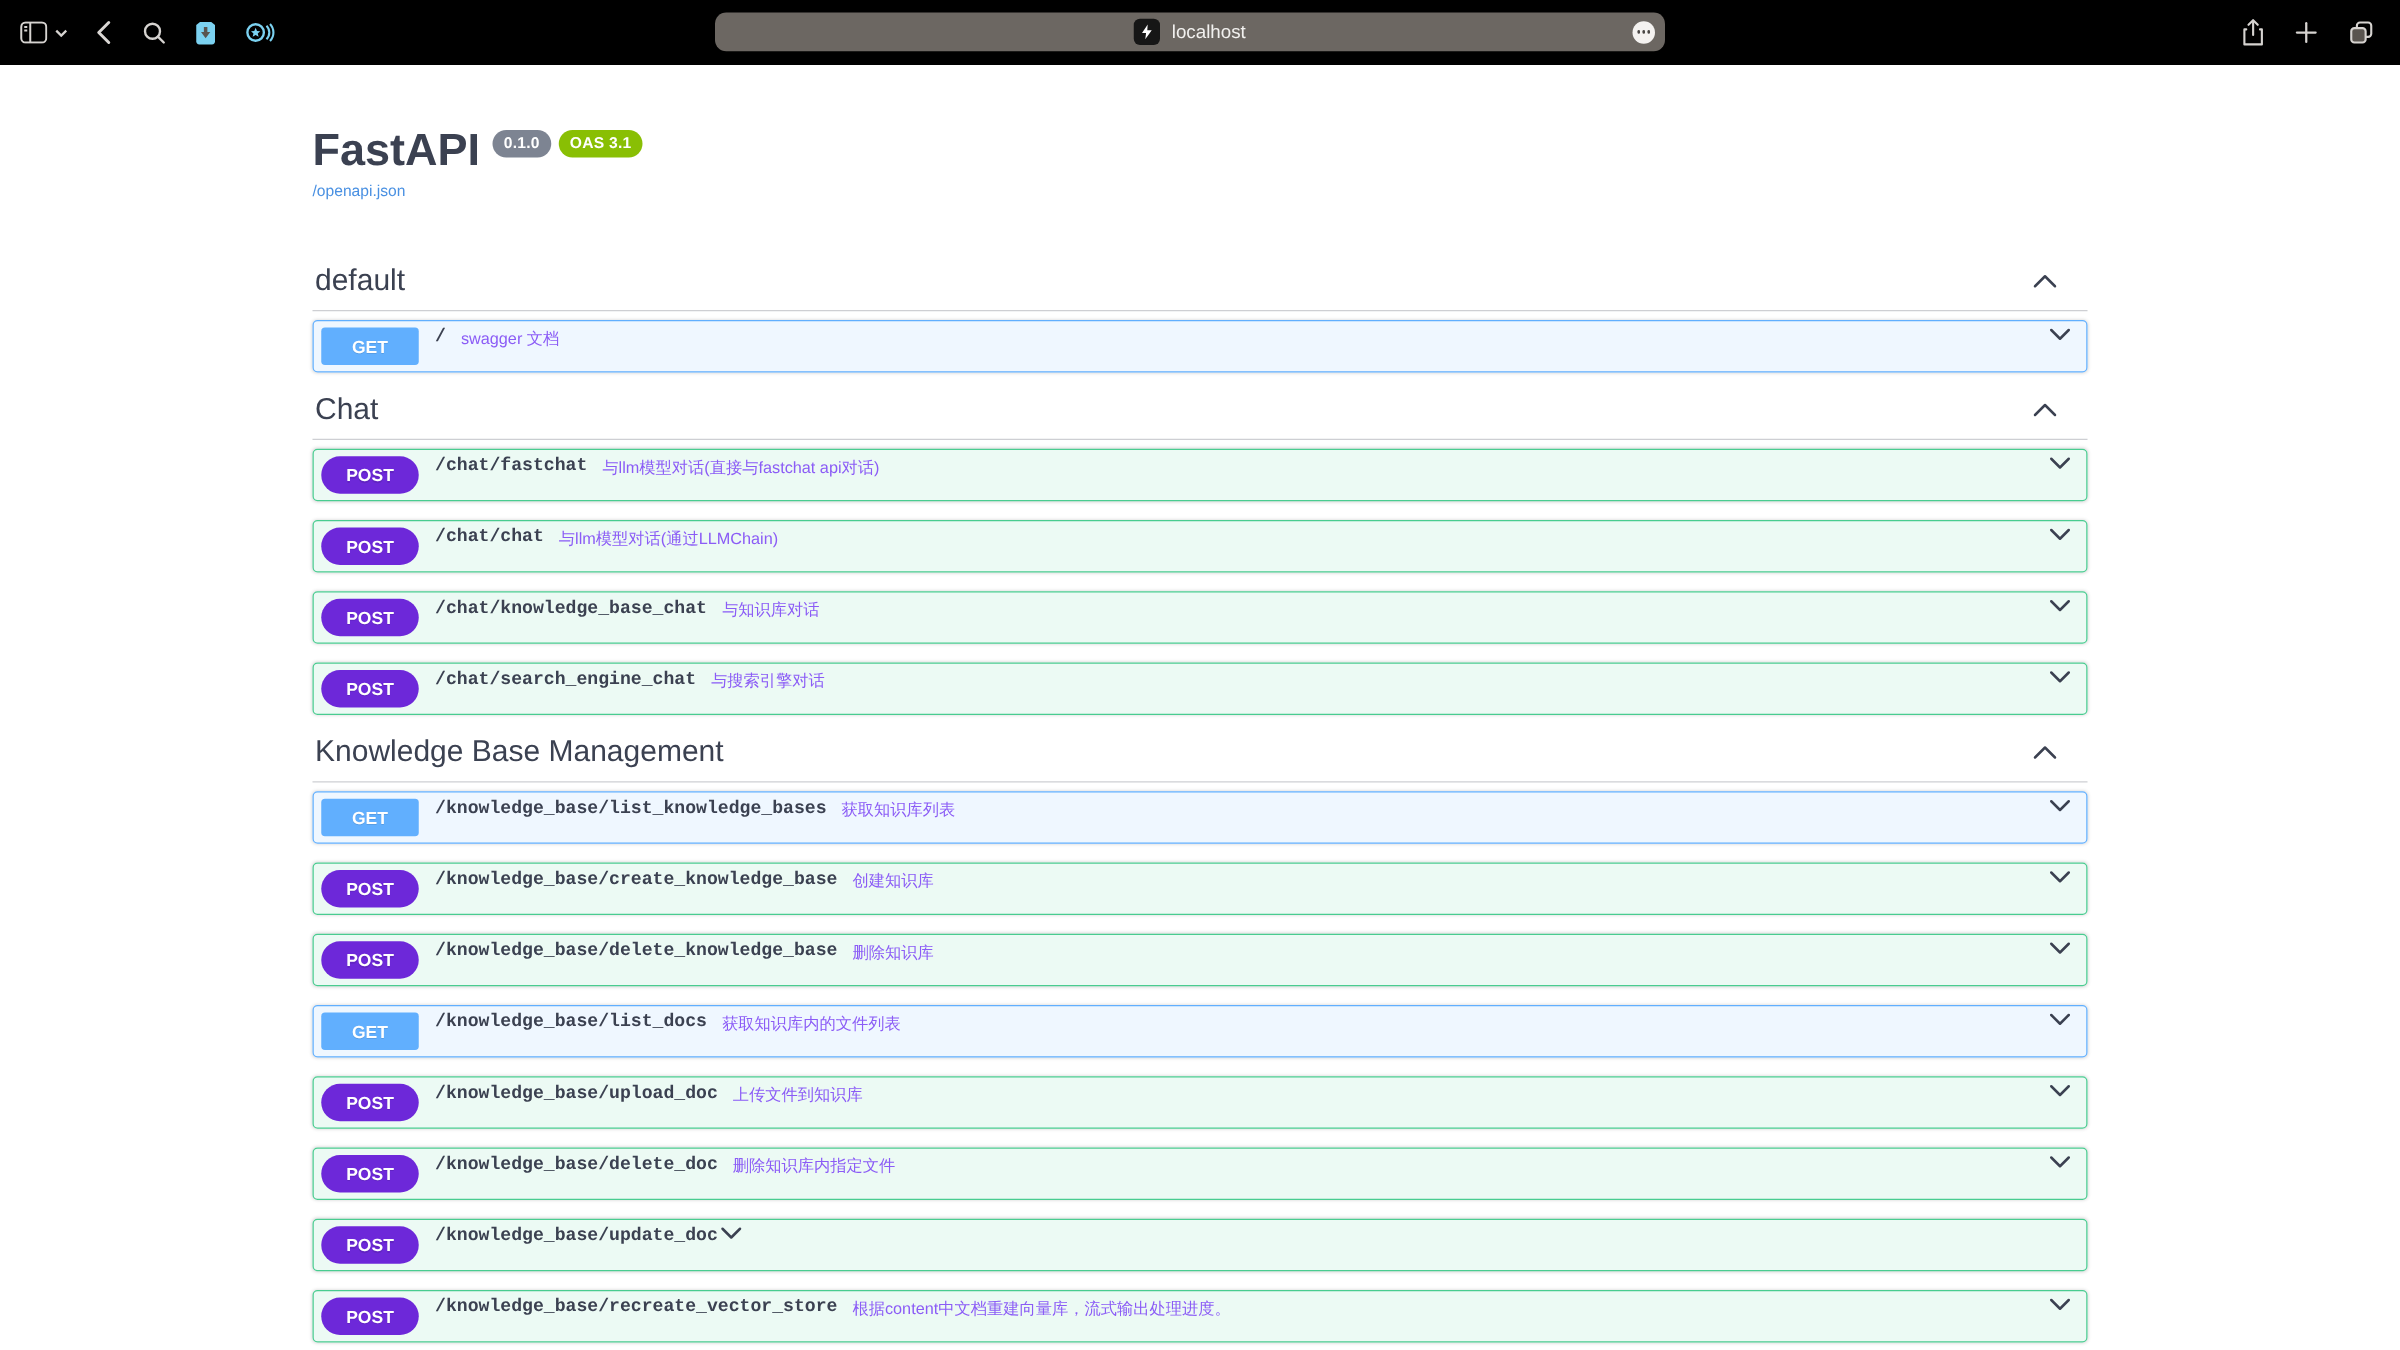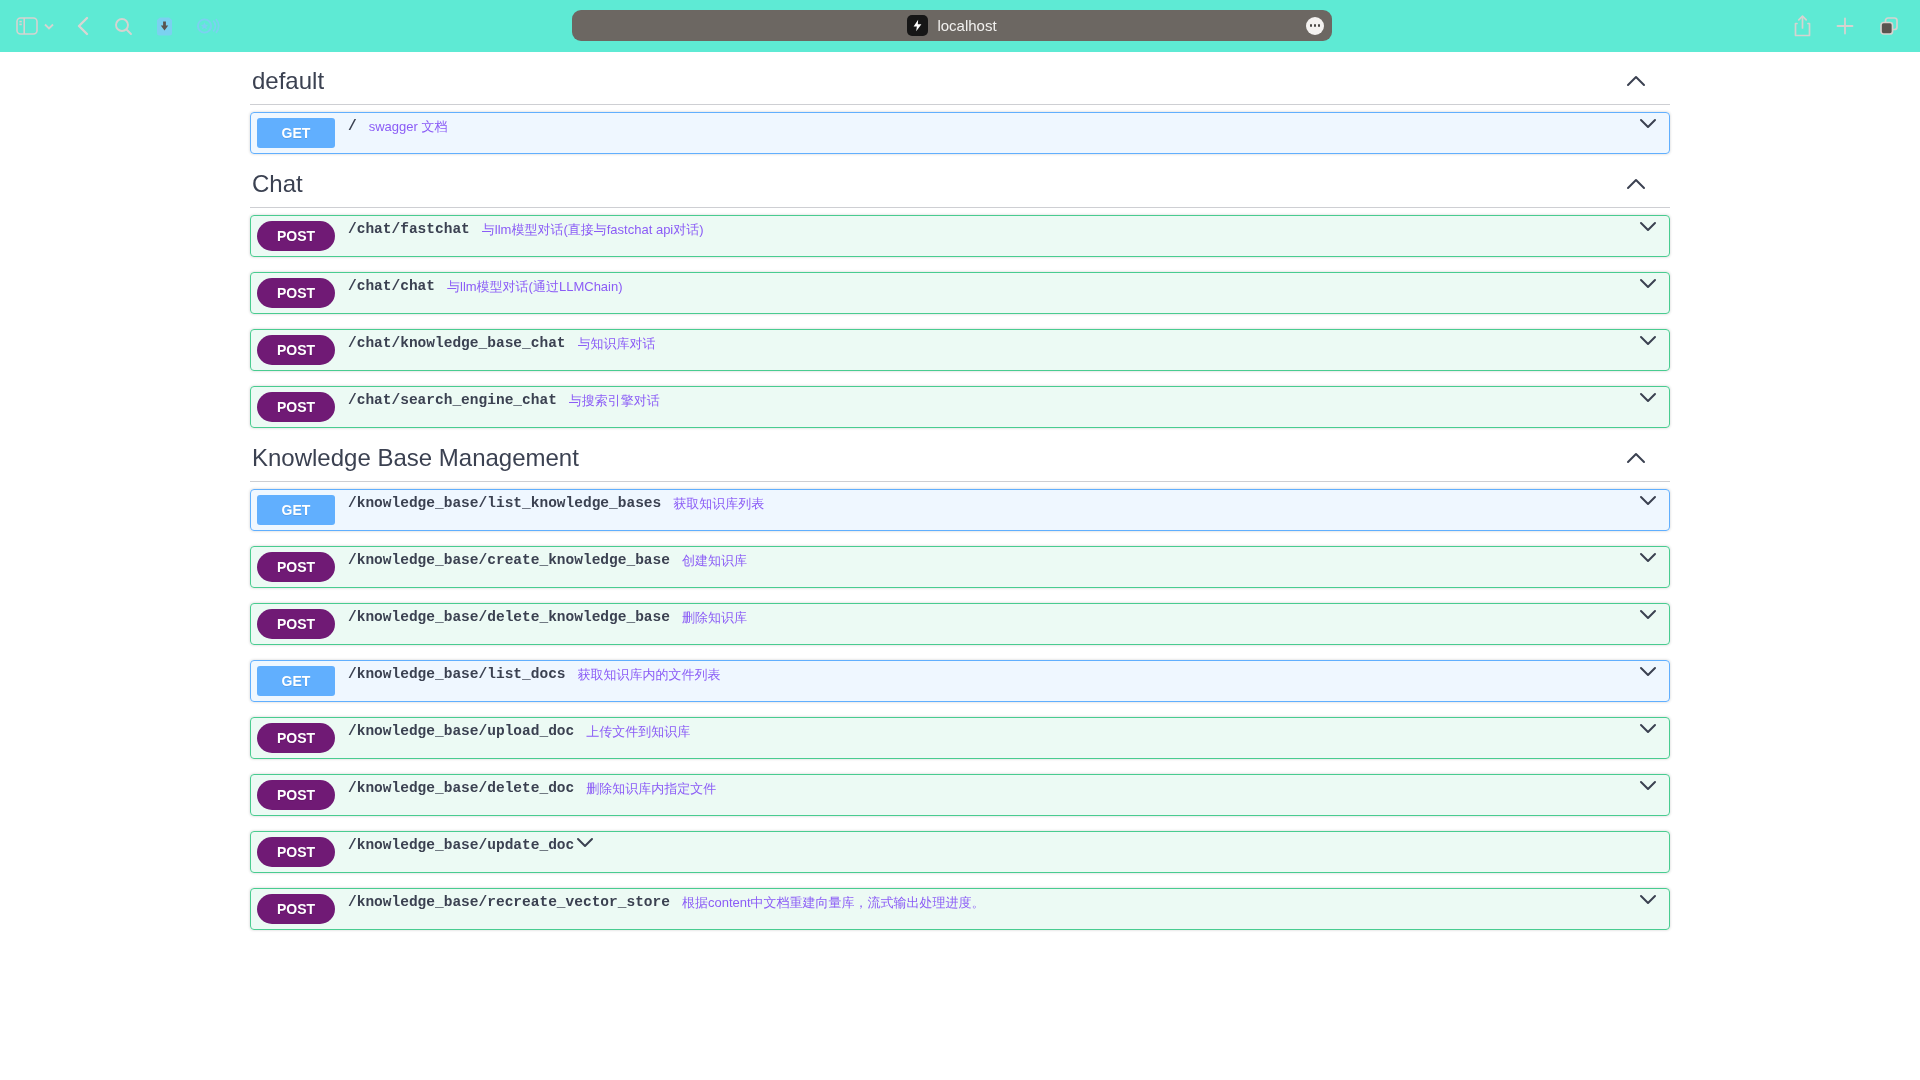"localhost" .browser-bar { background: #5eead4 -> #000000 }
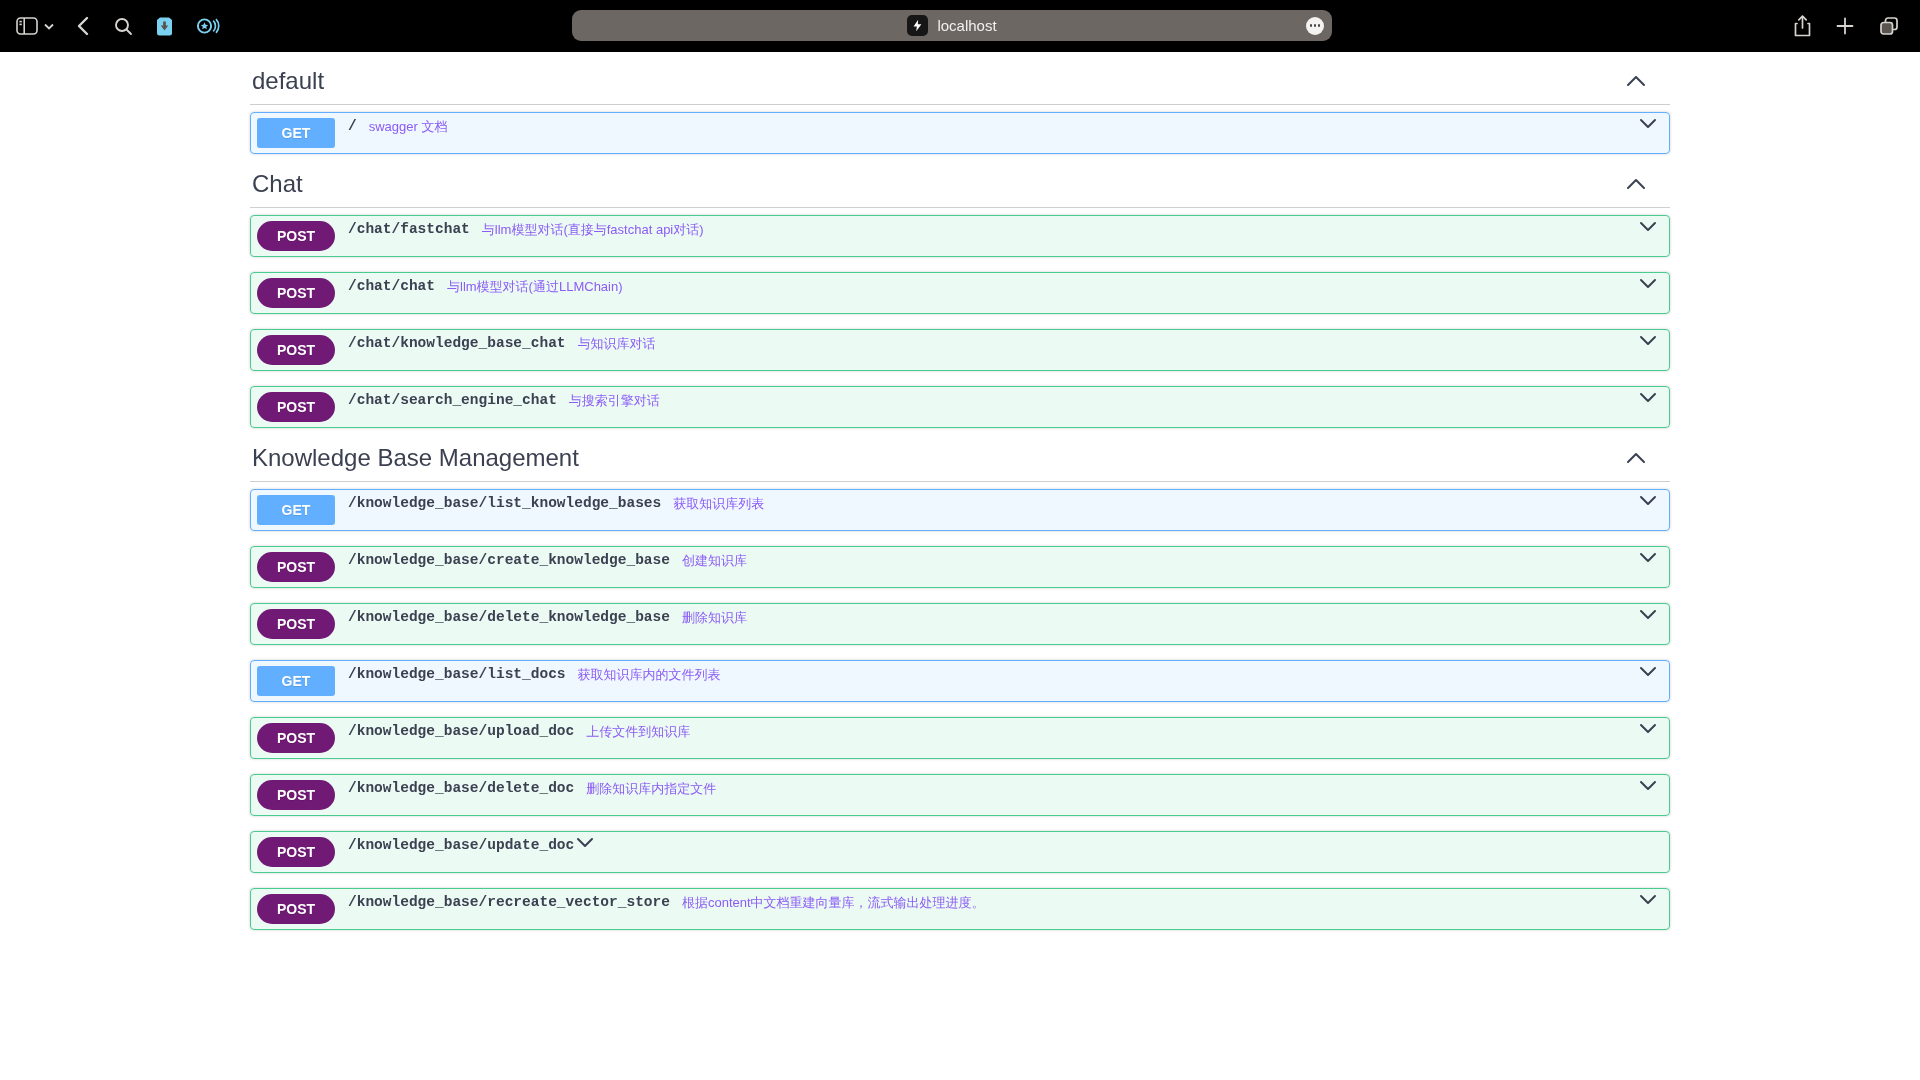"FastAPI" div.info { html: none -> <div> <div> <h1>FastAPI</h1> <span> <span>0.1.0</span> <span>OAS 3.1</span> </span> </div> <a>/openapi.json</a> </div> }
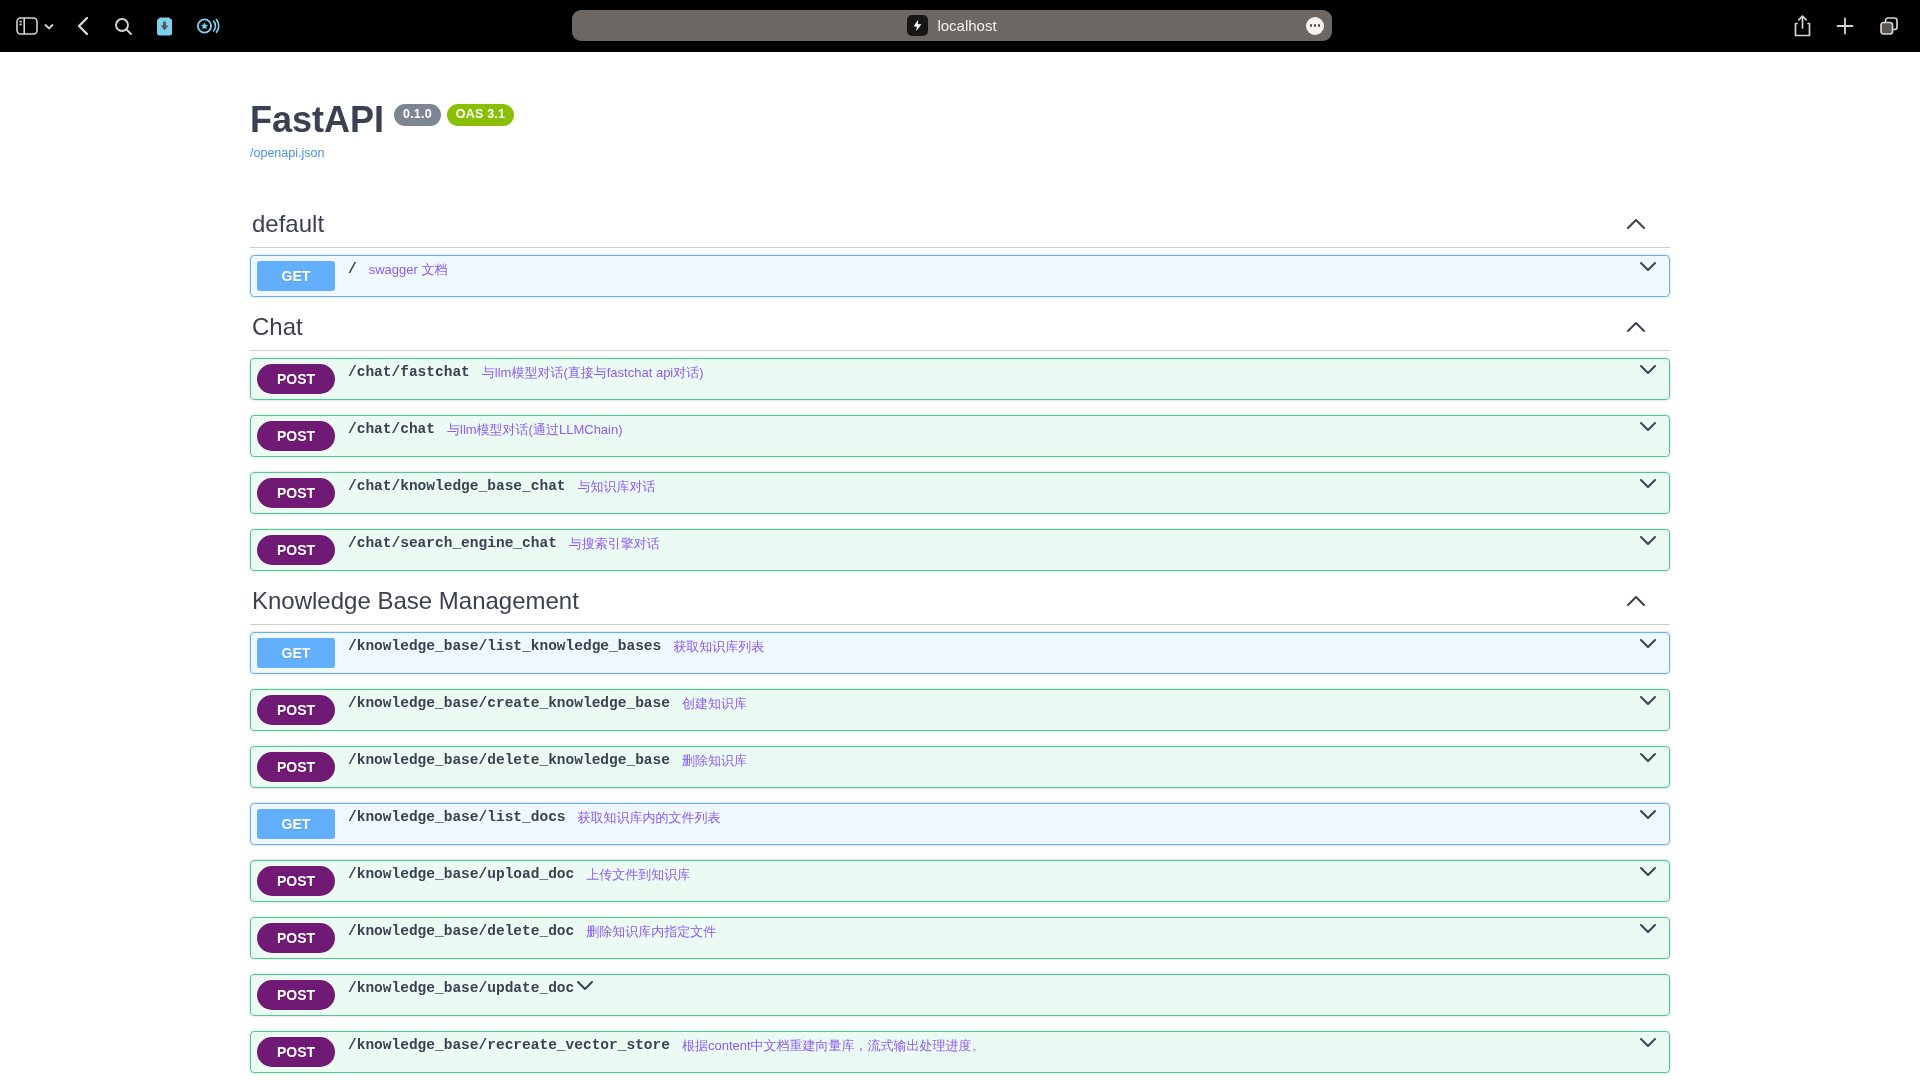"POST" .method.post { background: #701a75 -> #6d28d9 }
